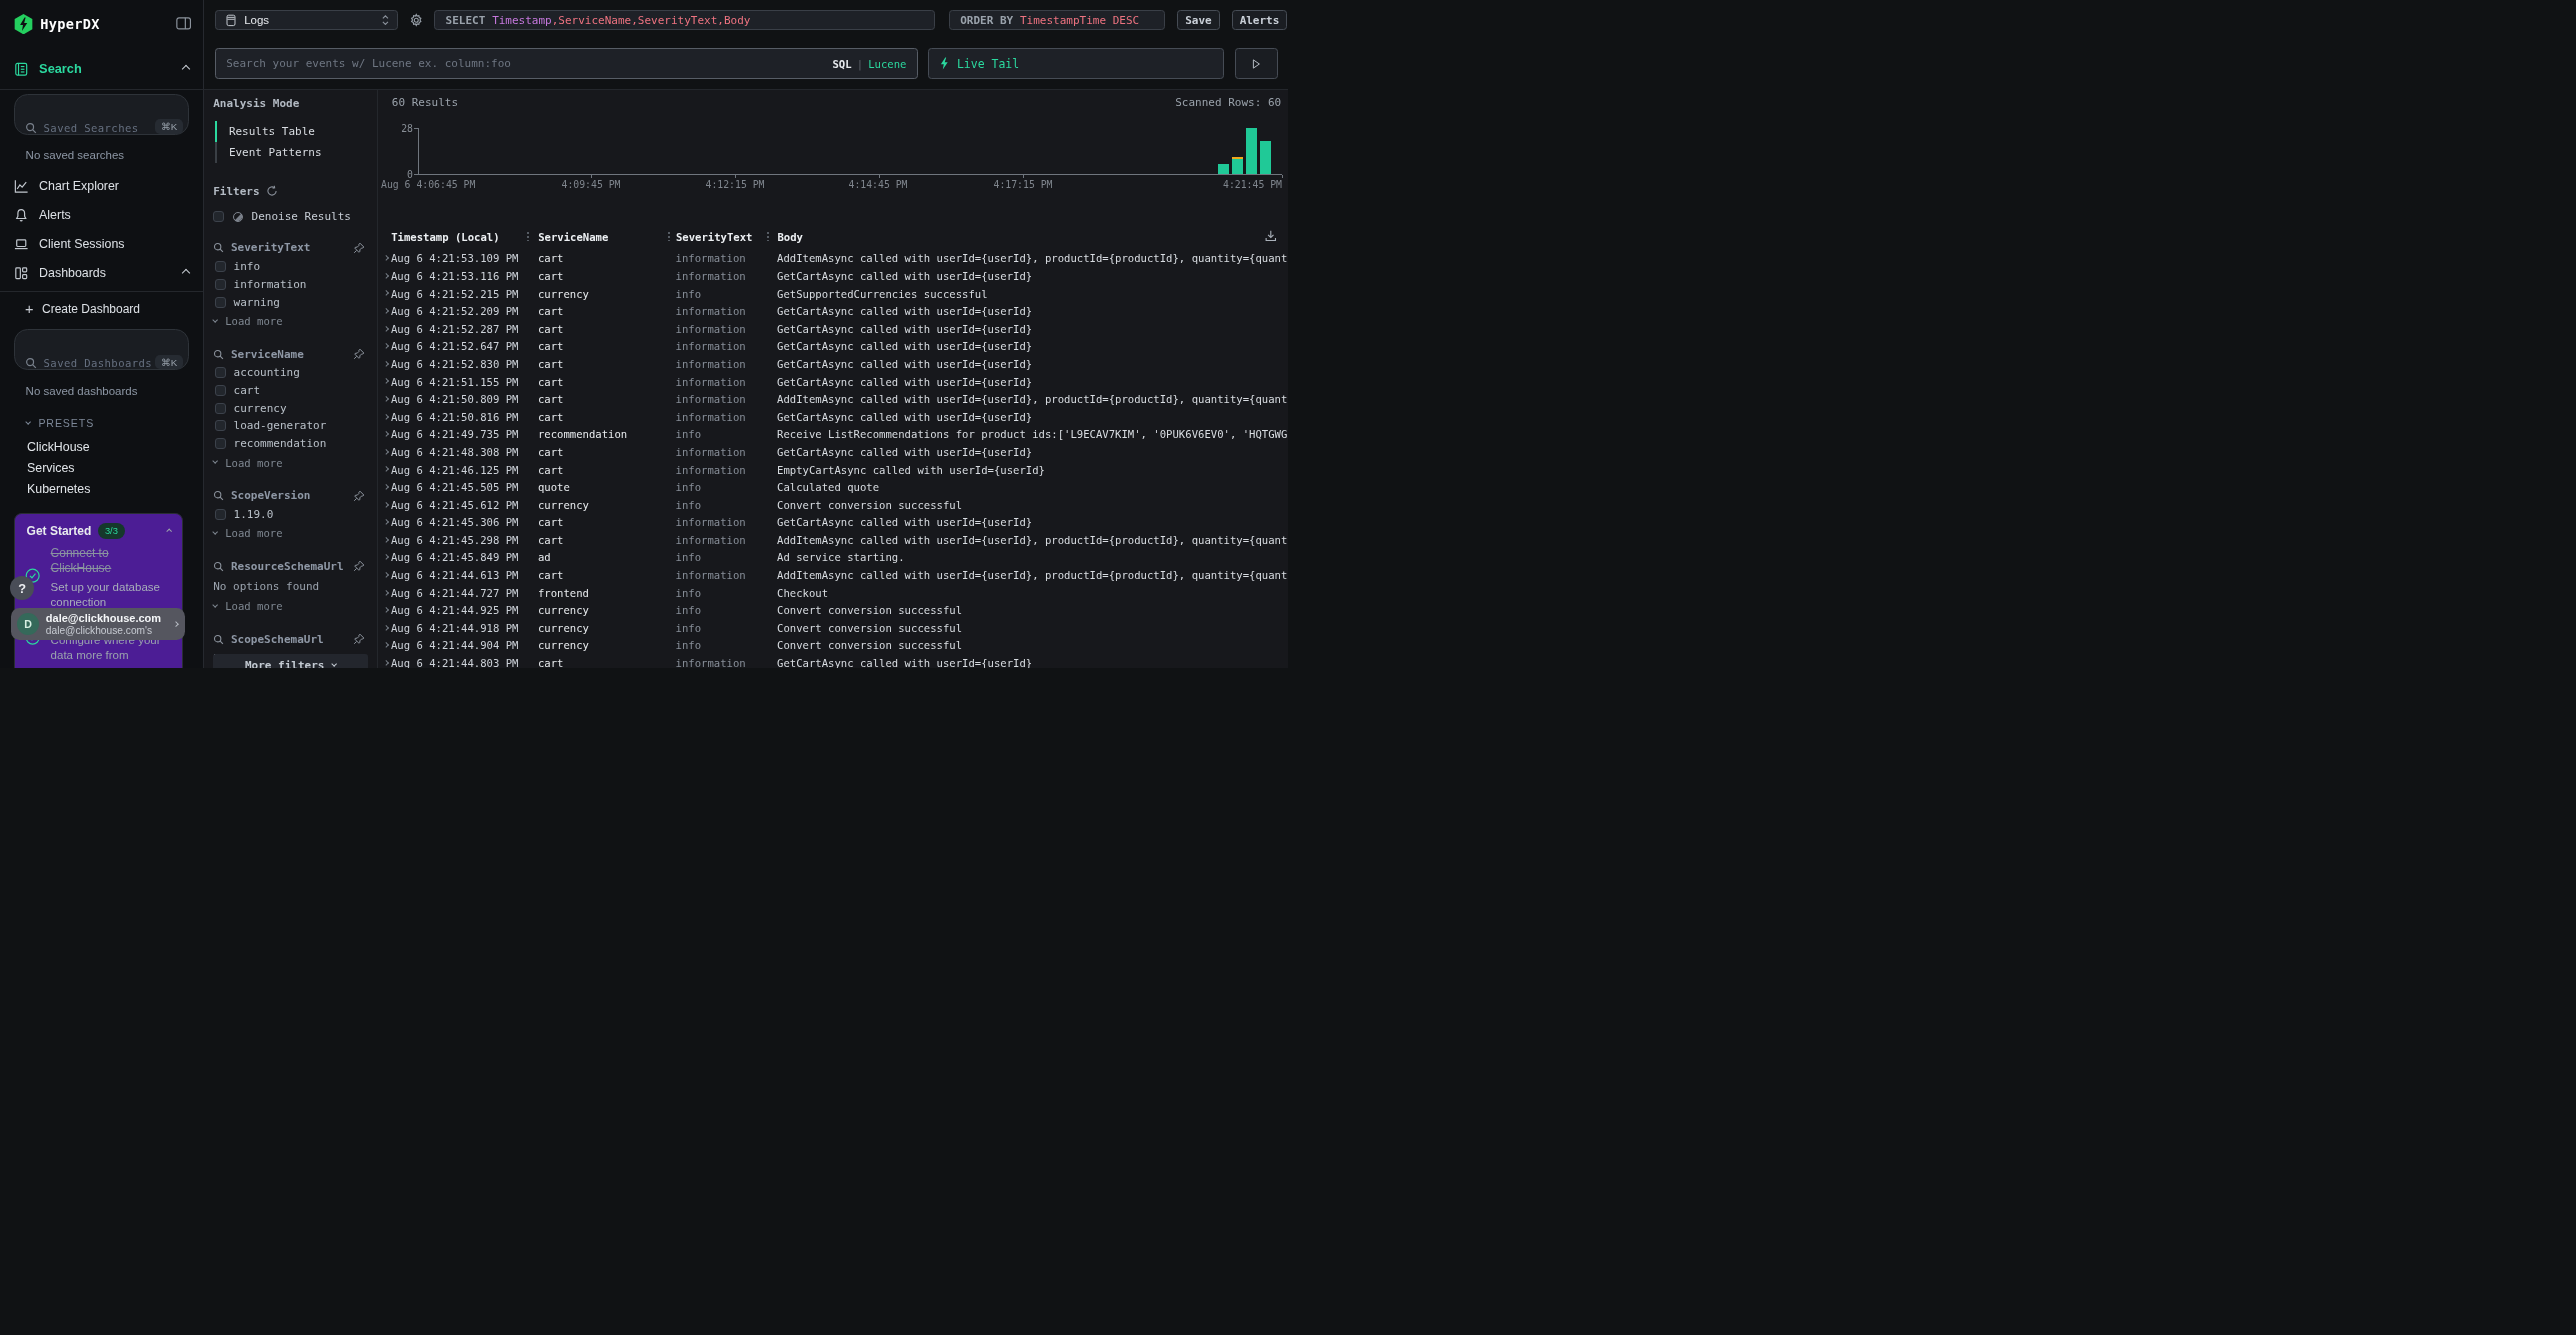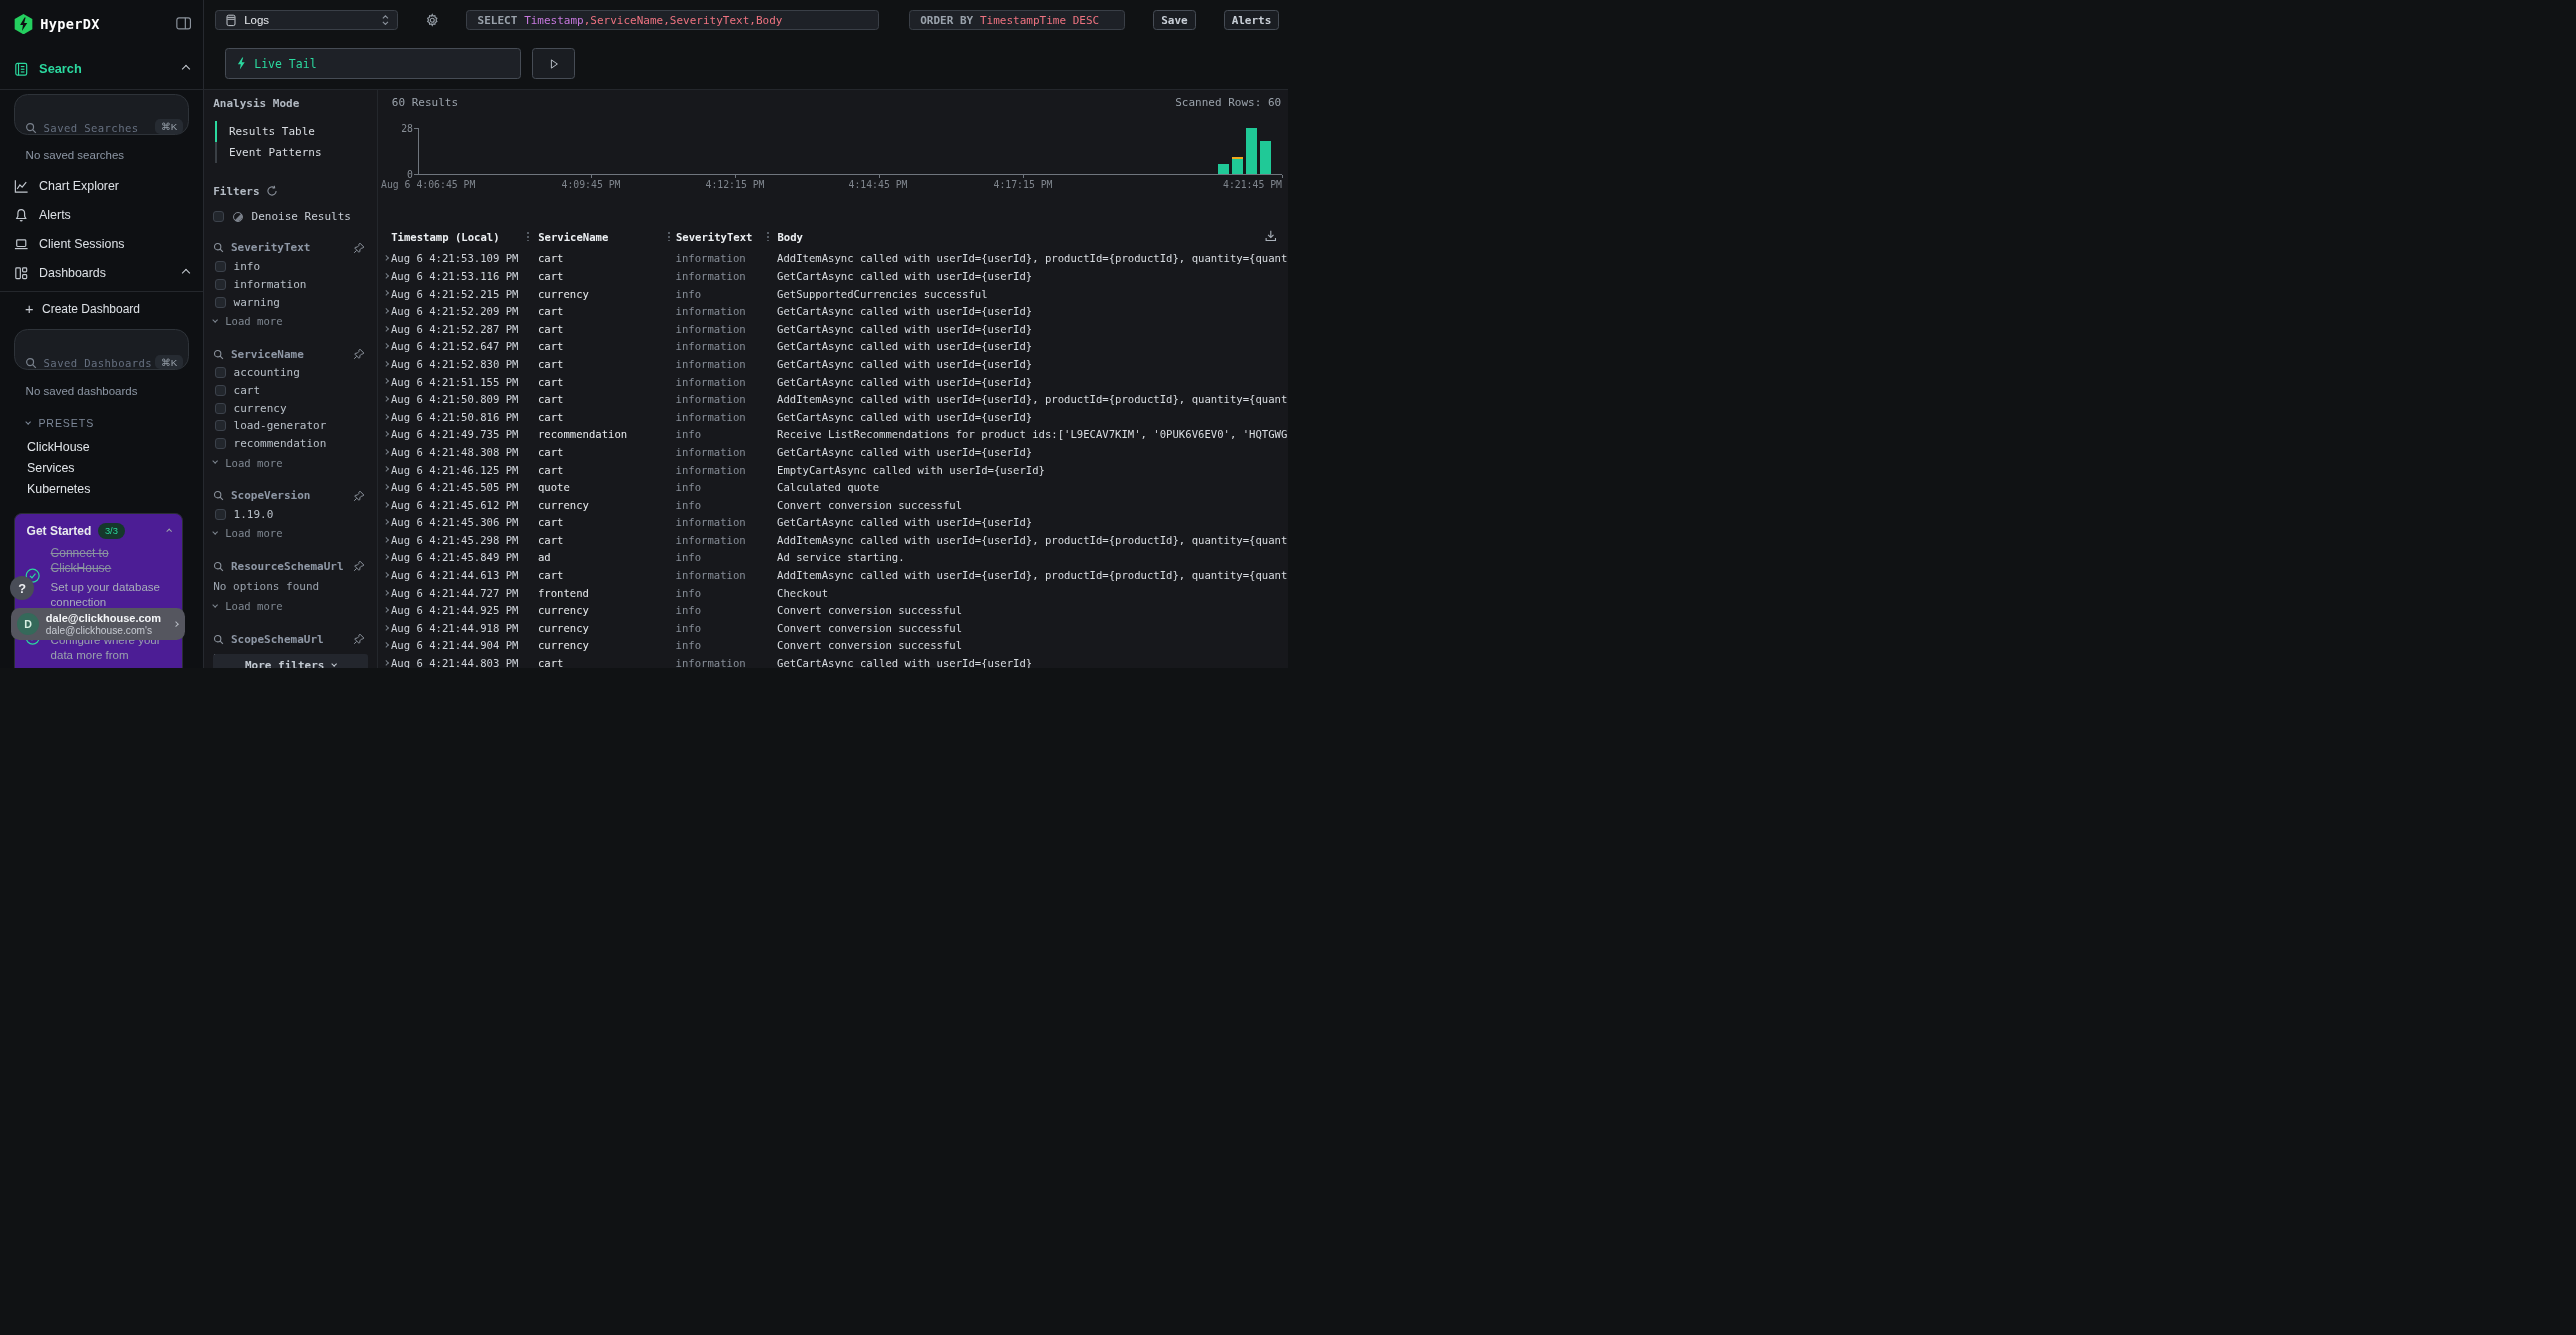"Logs" .tb-row1 { gap: 16px -> none; right: 9px -> 1px }
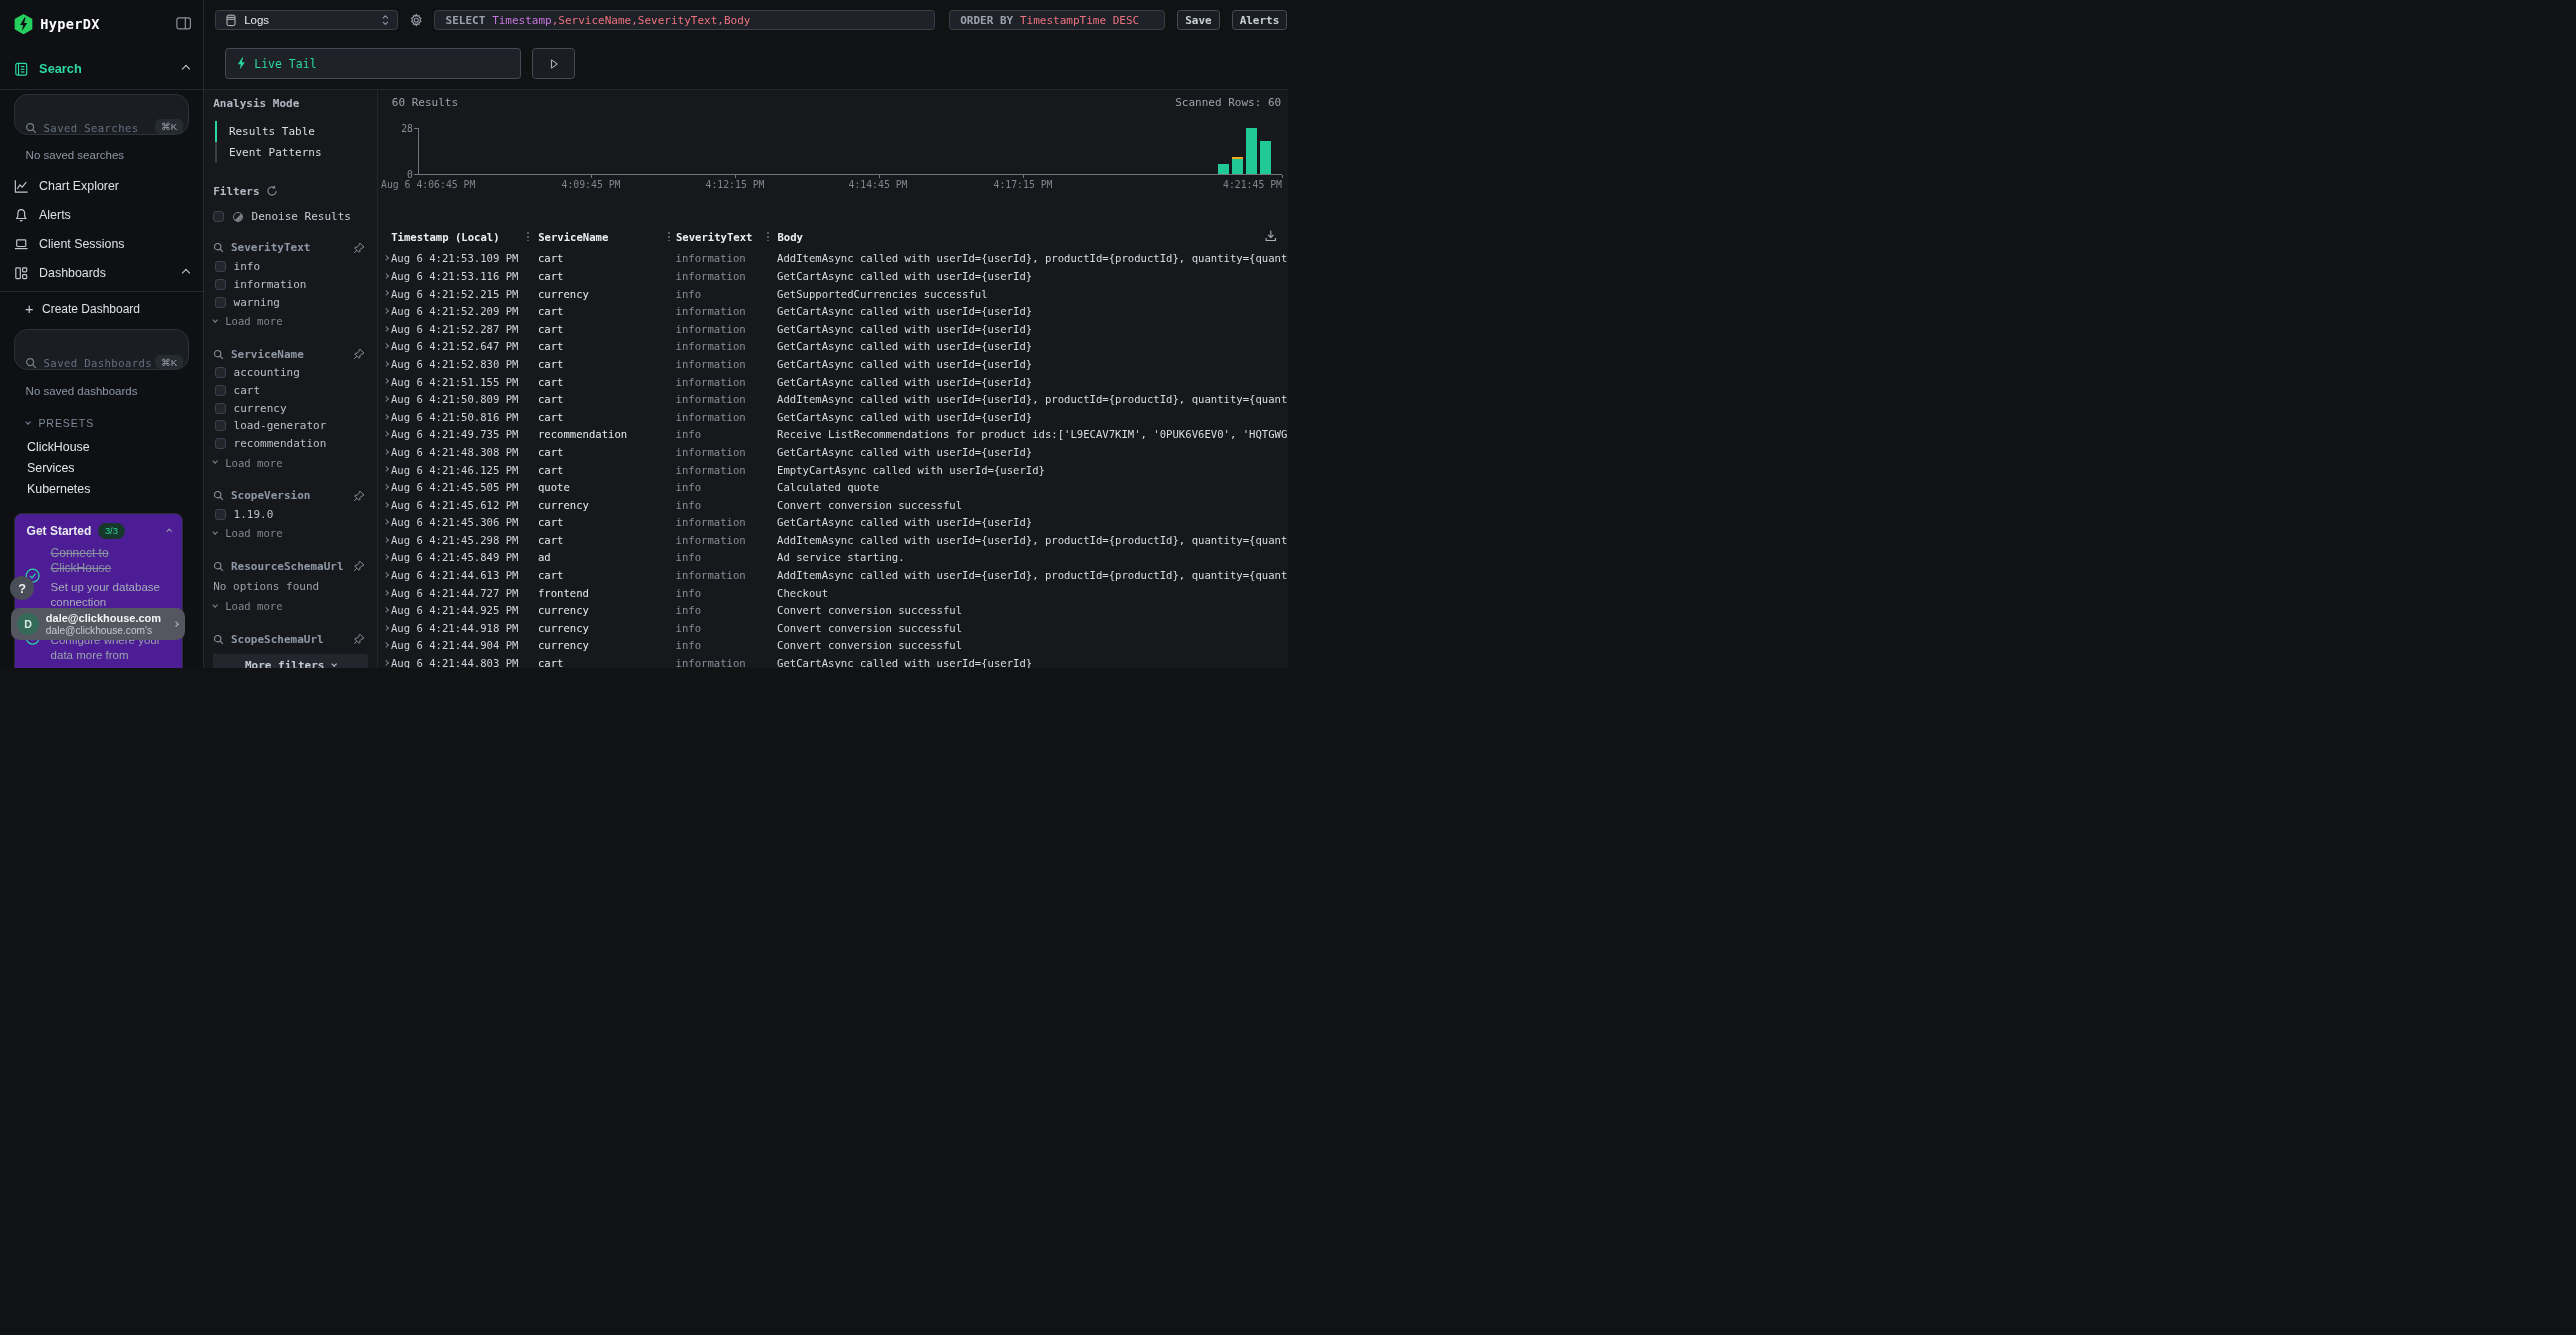"Search your events w/ Lucene" div.box { html: none -> <div> <span>Search your events w/ Lucene ex. column:foo</span> <span> <span>SQL</span><span>|</span><span>Lucene</span> </span> </div> }
